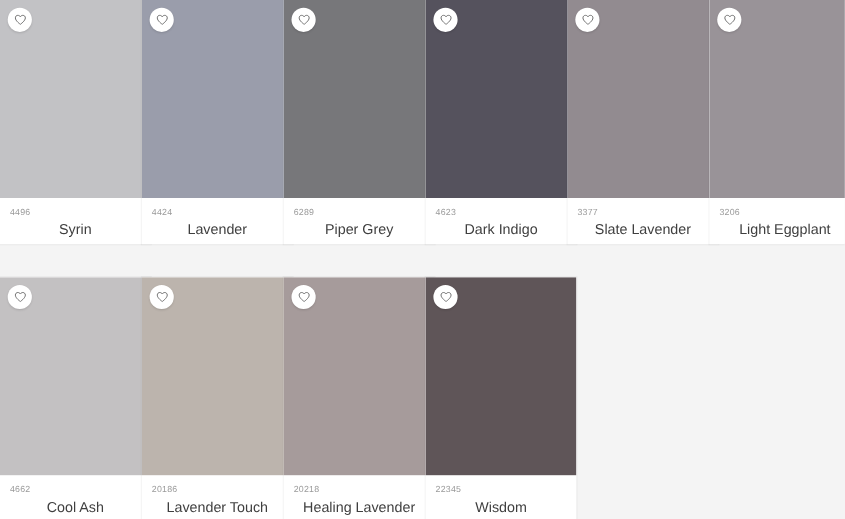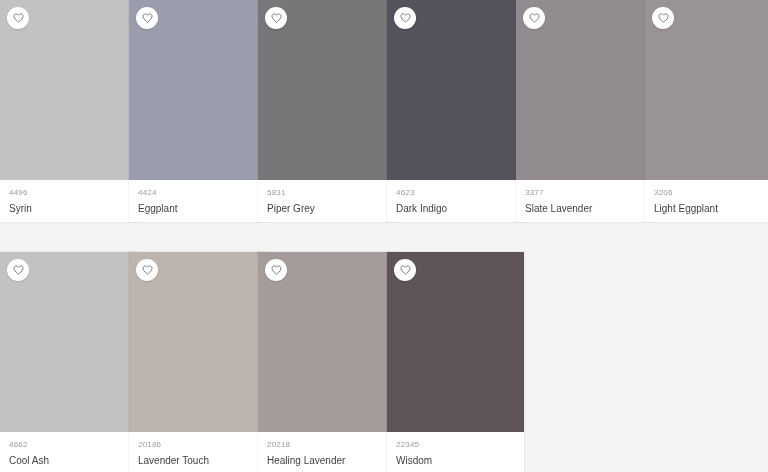"5831" div.code { text: 5831 -> 6289 }
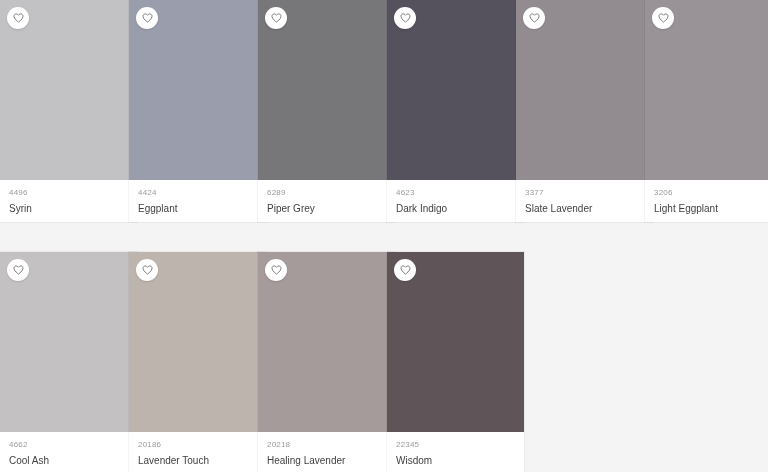"Syrin" .name { font-size: 10px -> 13px; text-align: none -> center }
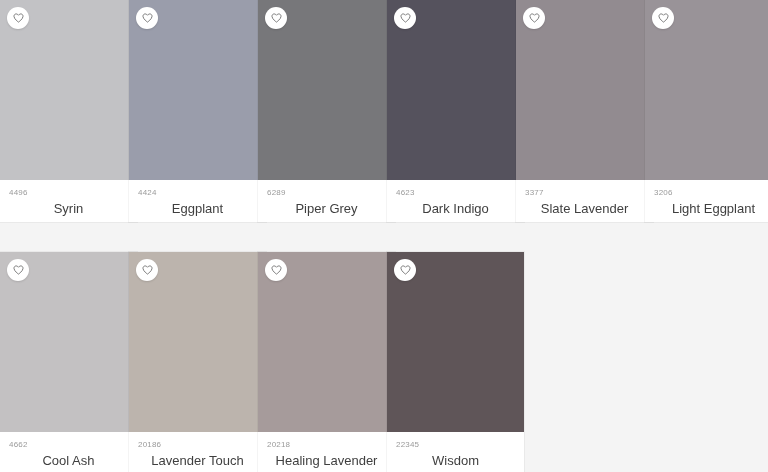"Eggplant" div.name { text: Eggplant -> Lavender }
